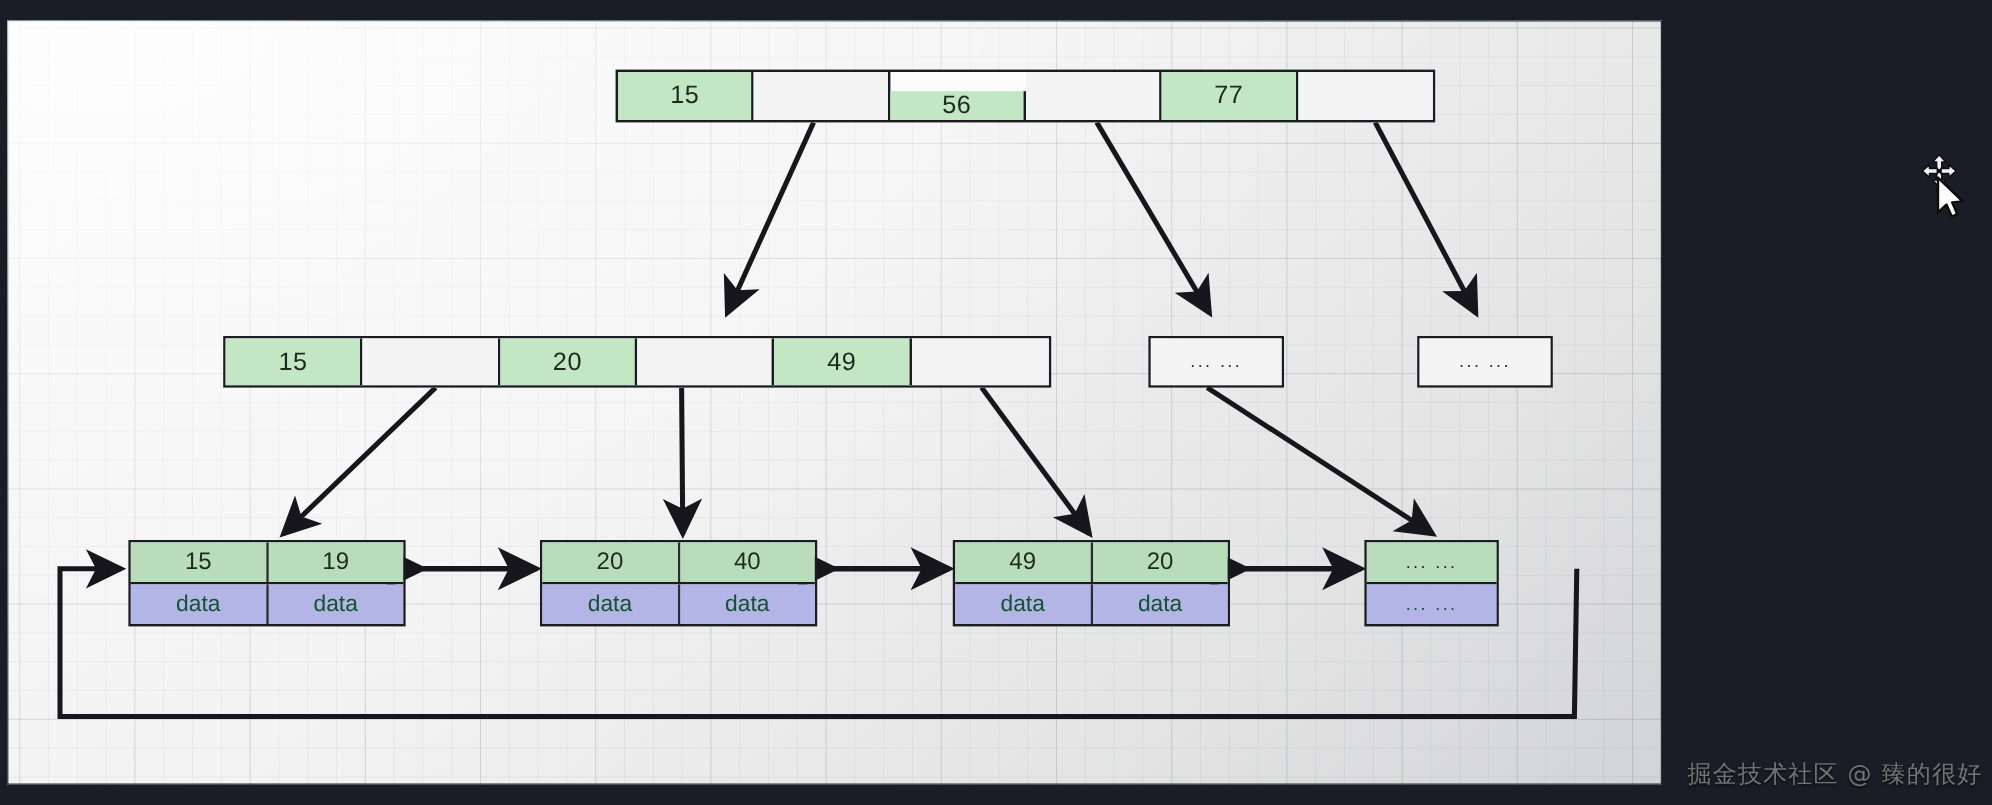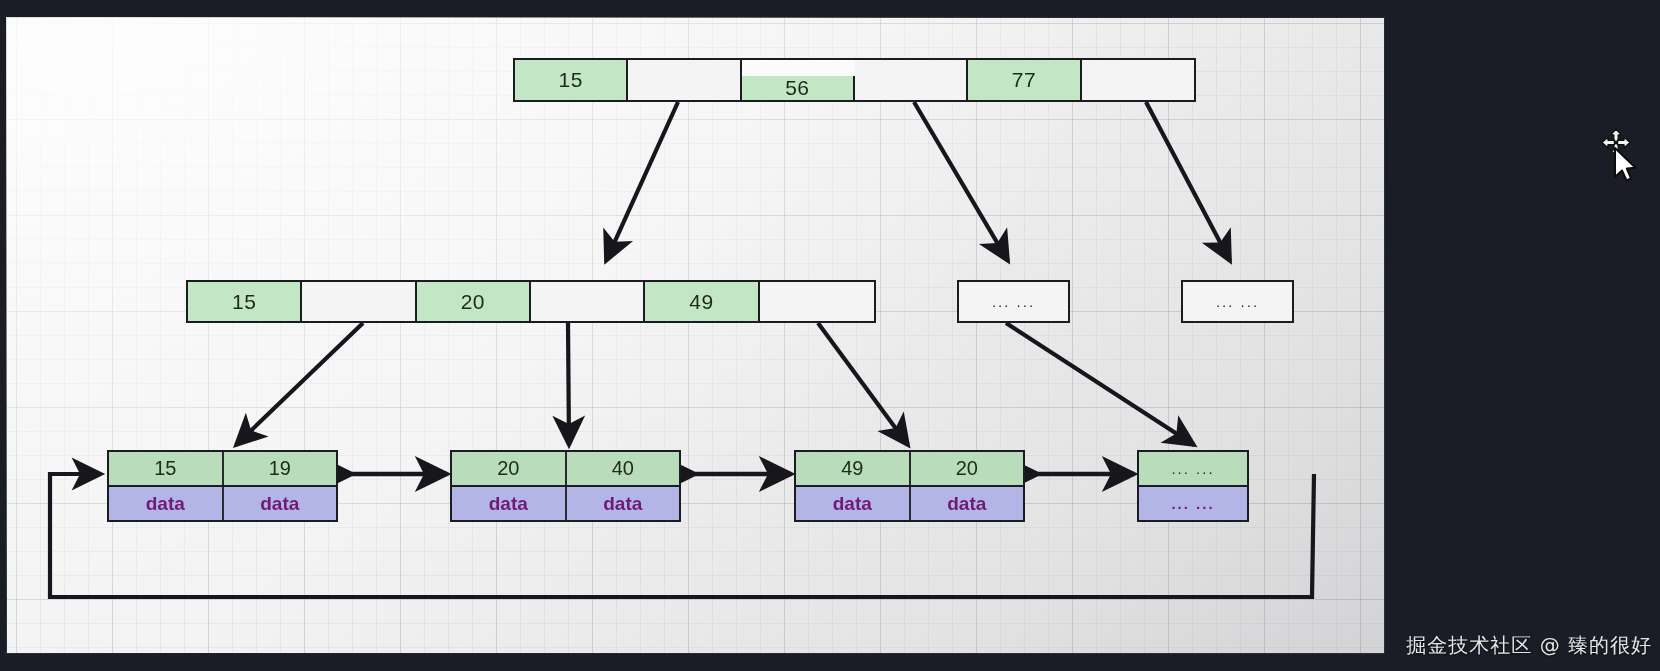"data" .vals .leaf-cell { color: #701a75 -> #14532d; font-weight: bold -> none }
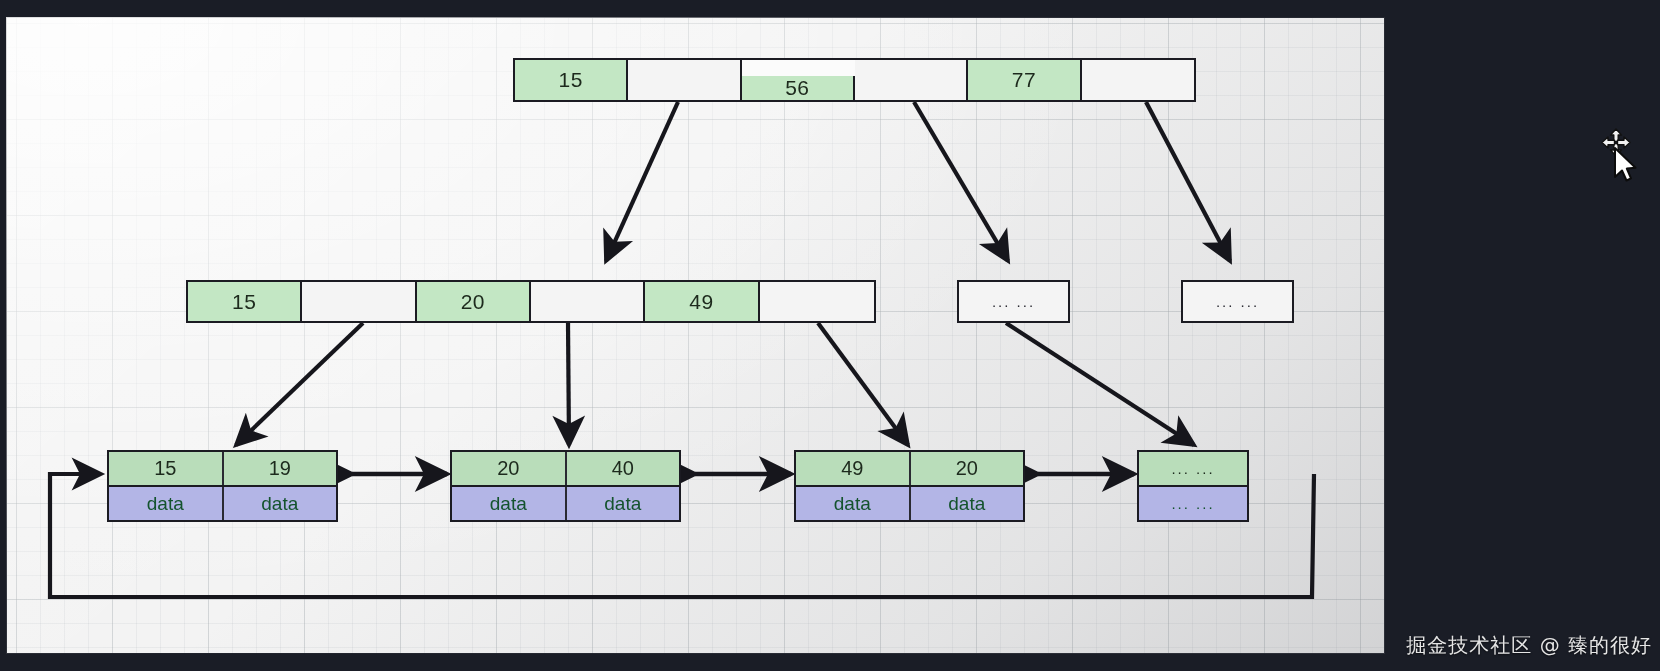"掘金技术社区 @ 臻的很好" #watermark { color: #e5e5e5 -> #737373 }
